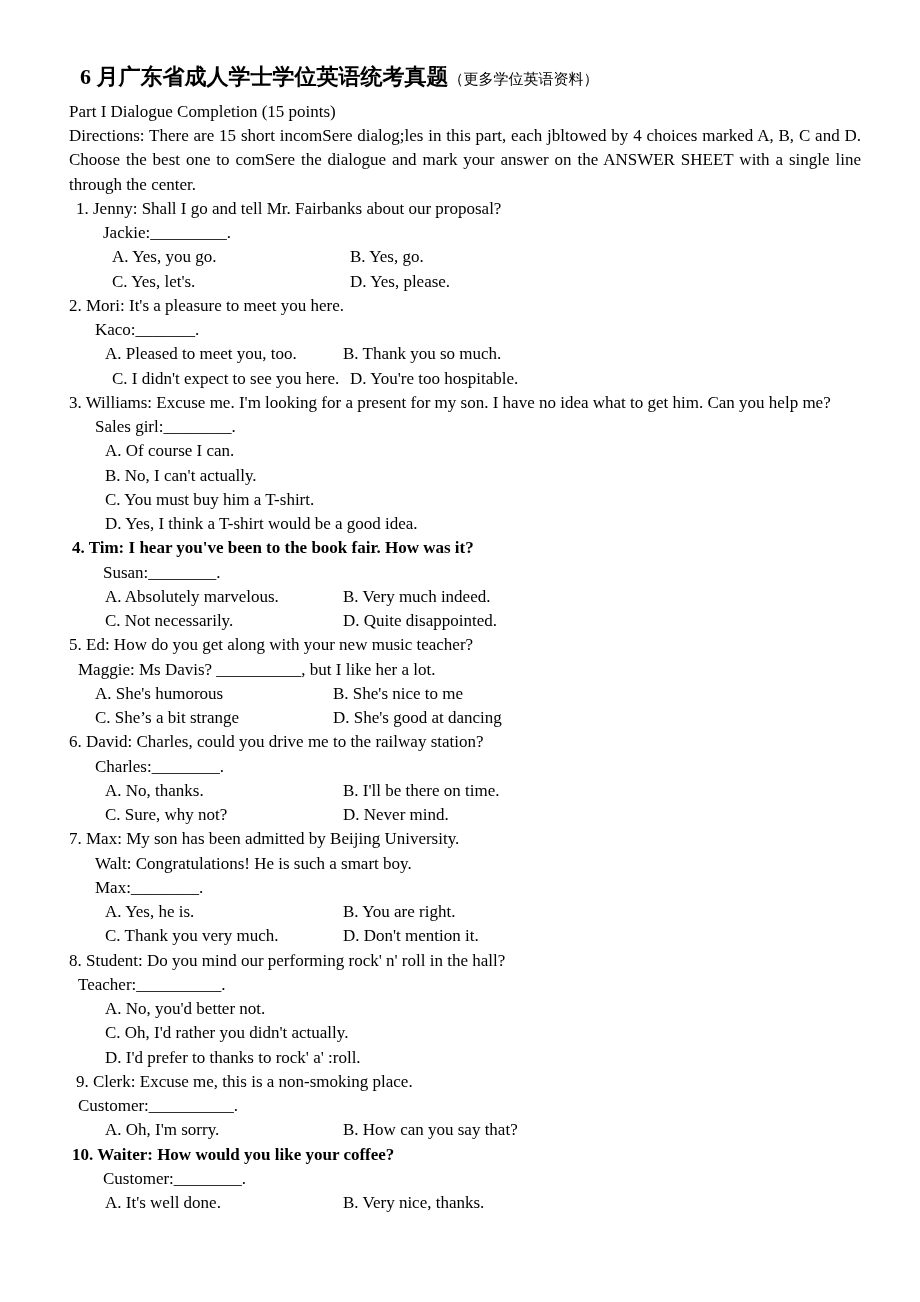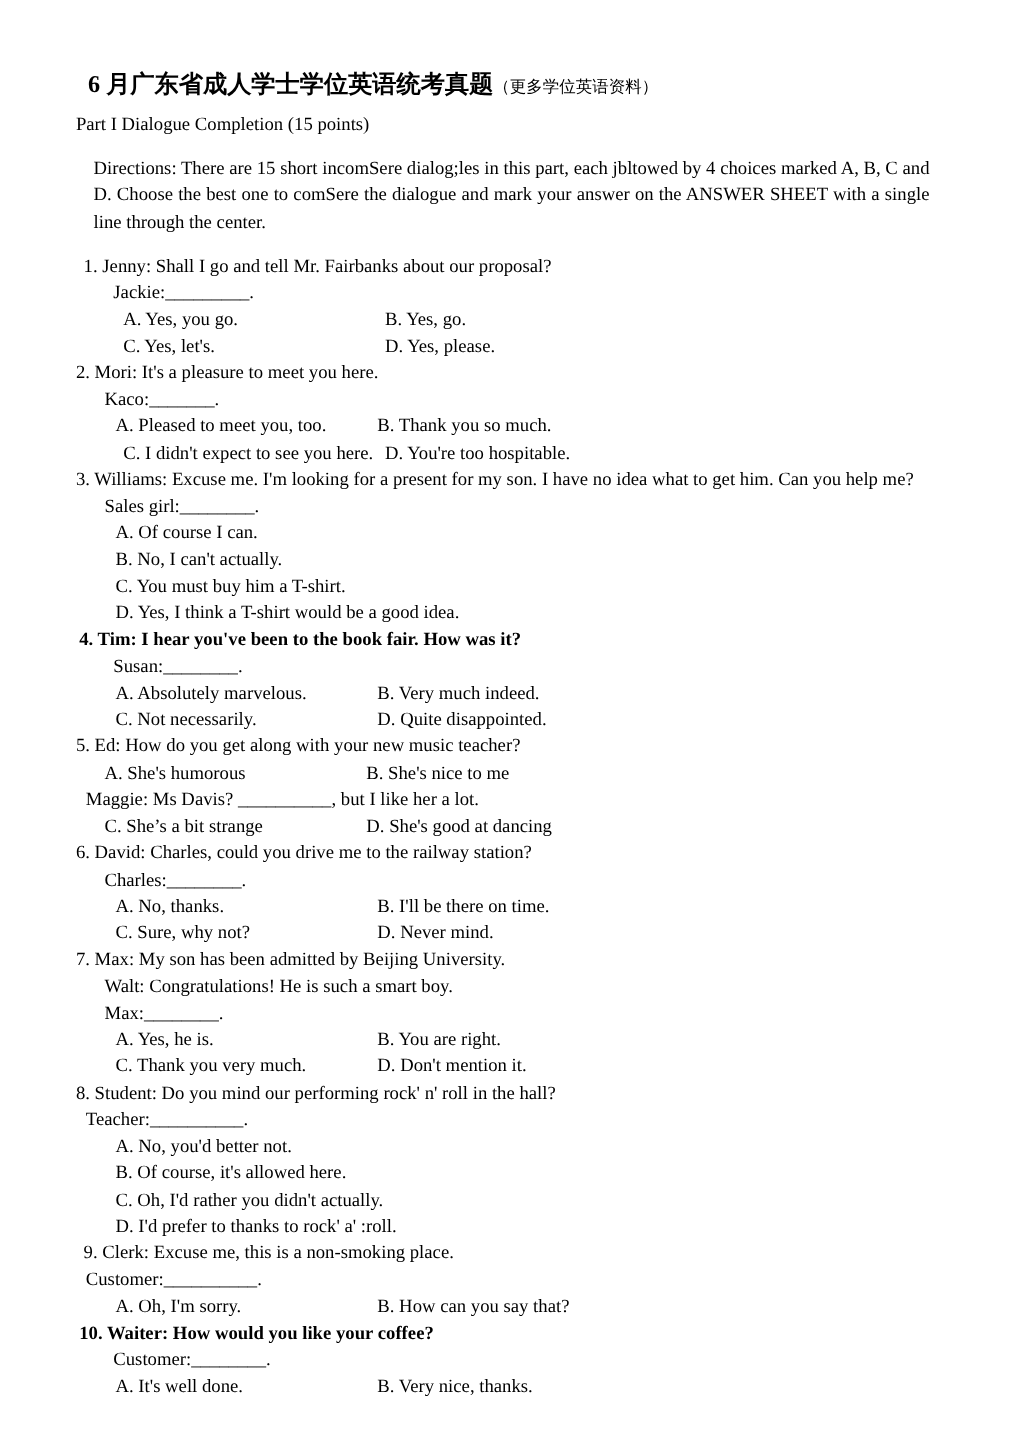"Directions: There are 15 short" .directions { margin: 16px -> 0 }
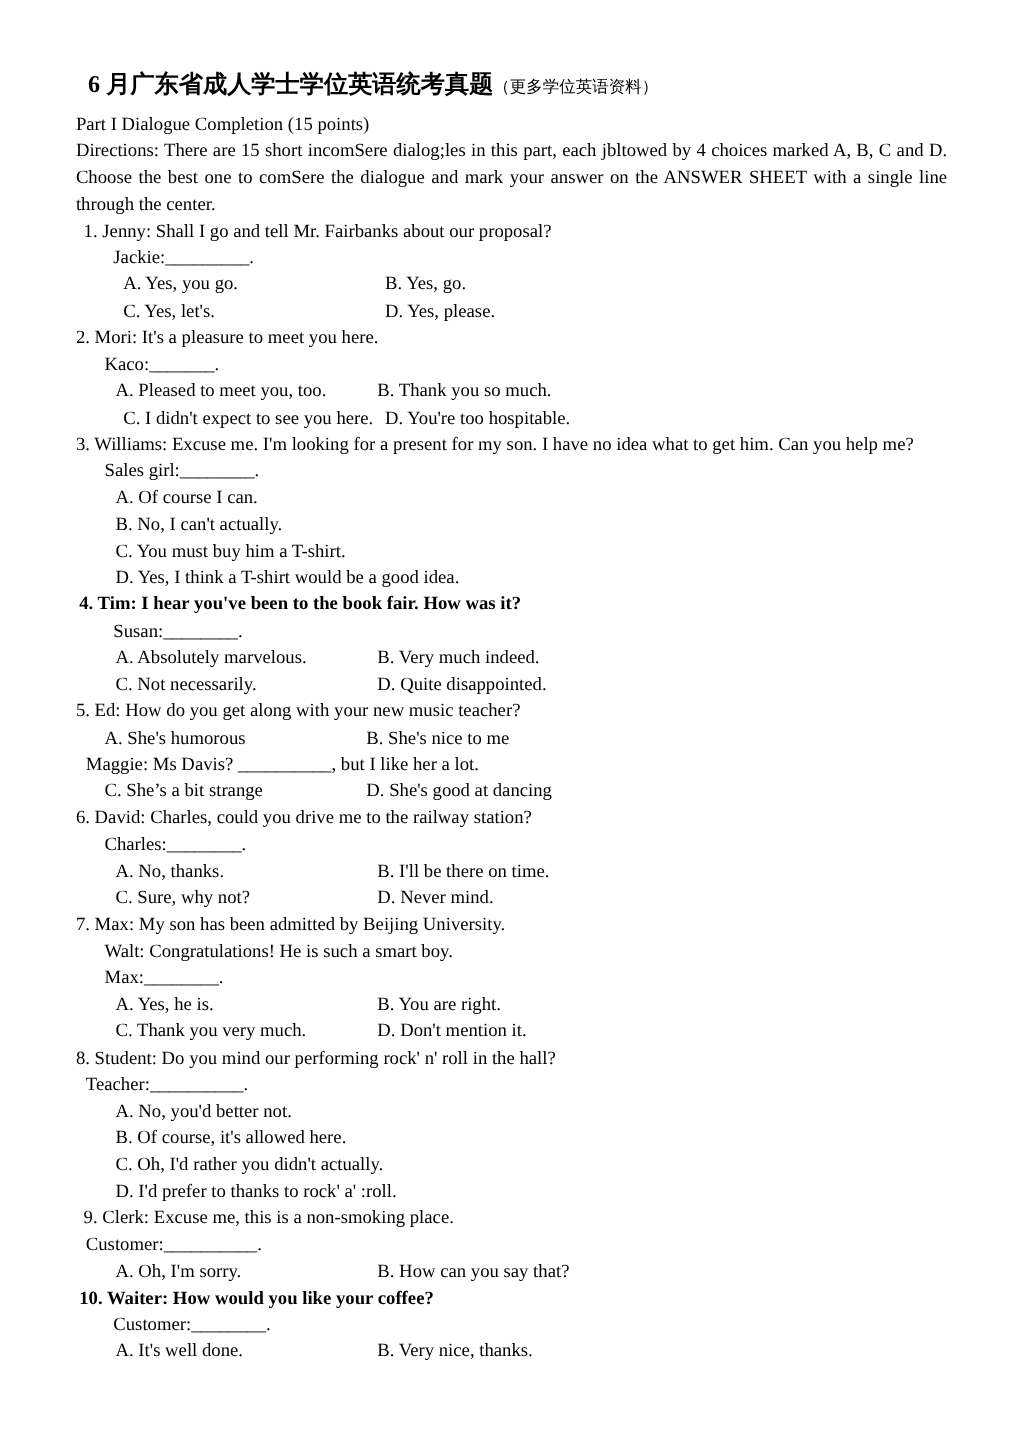"A. She's humorous B. She's" div.line { order: before "Maggie: Ms Davis? __________, but" -> after "Maggie: Ms Davis? __________, but" }
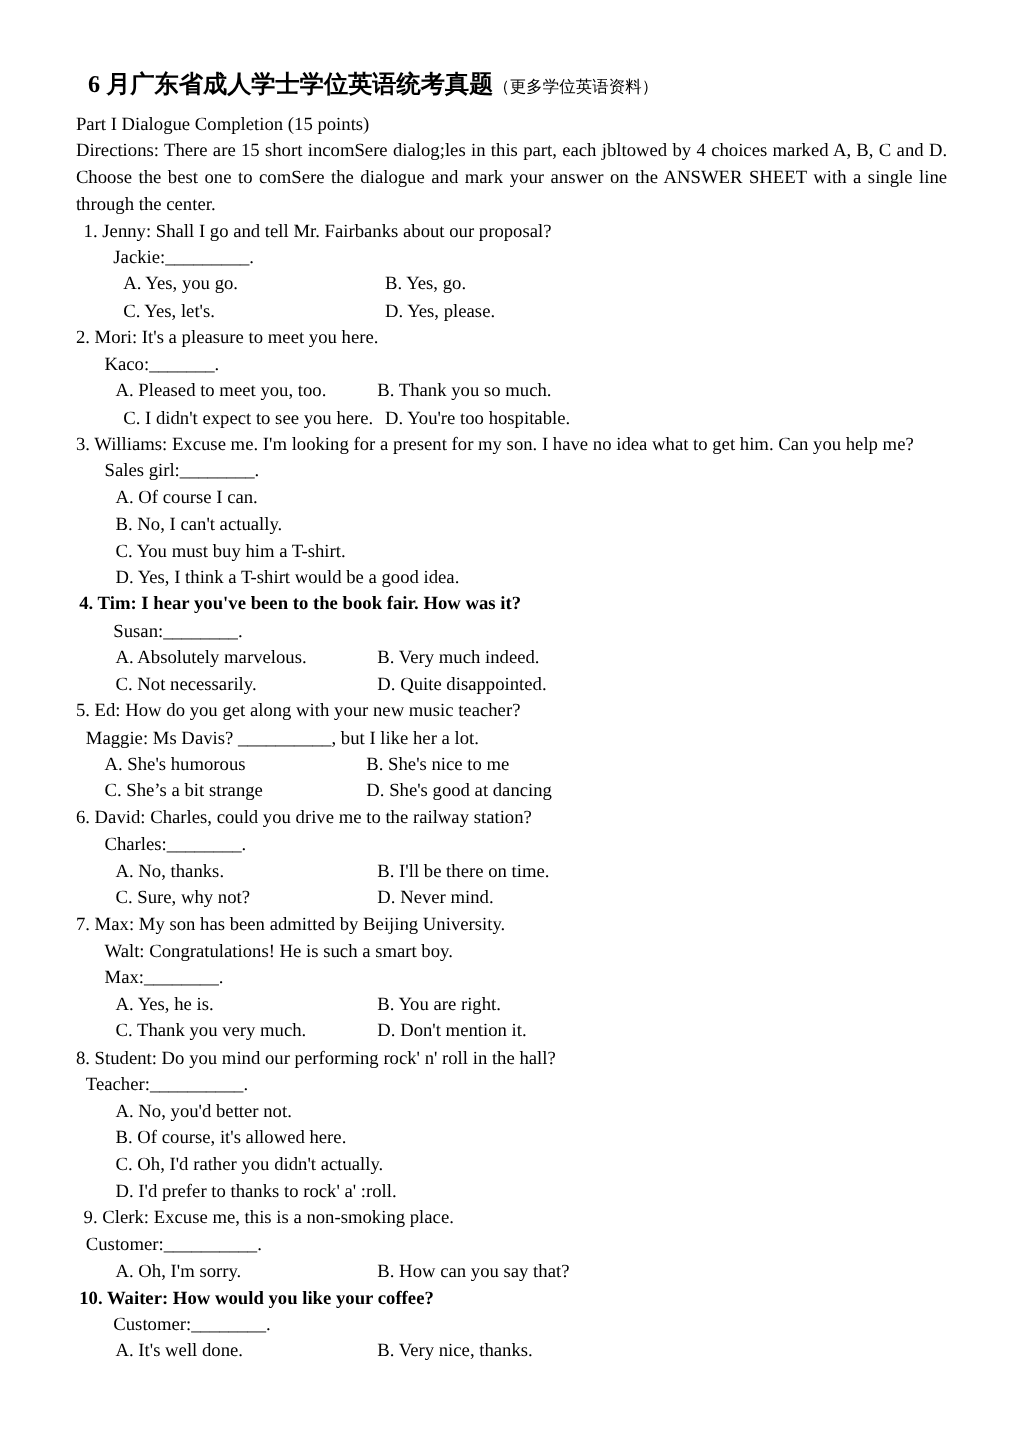"B. Of course, it's allowed" div.line { html: <div>B. Of course, it's allowed here.</div> -> none }
